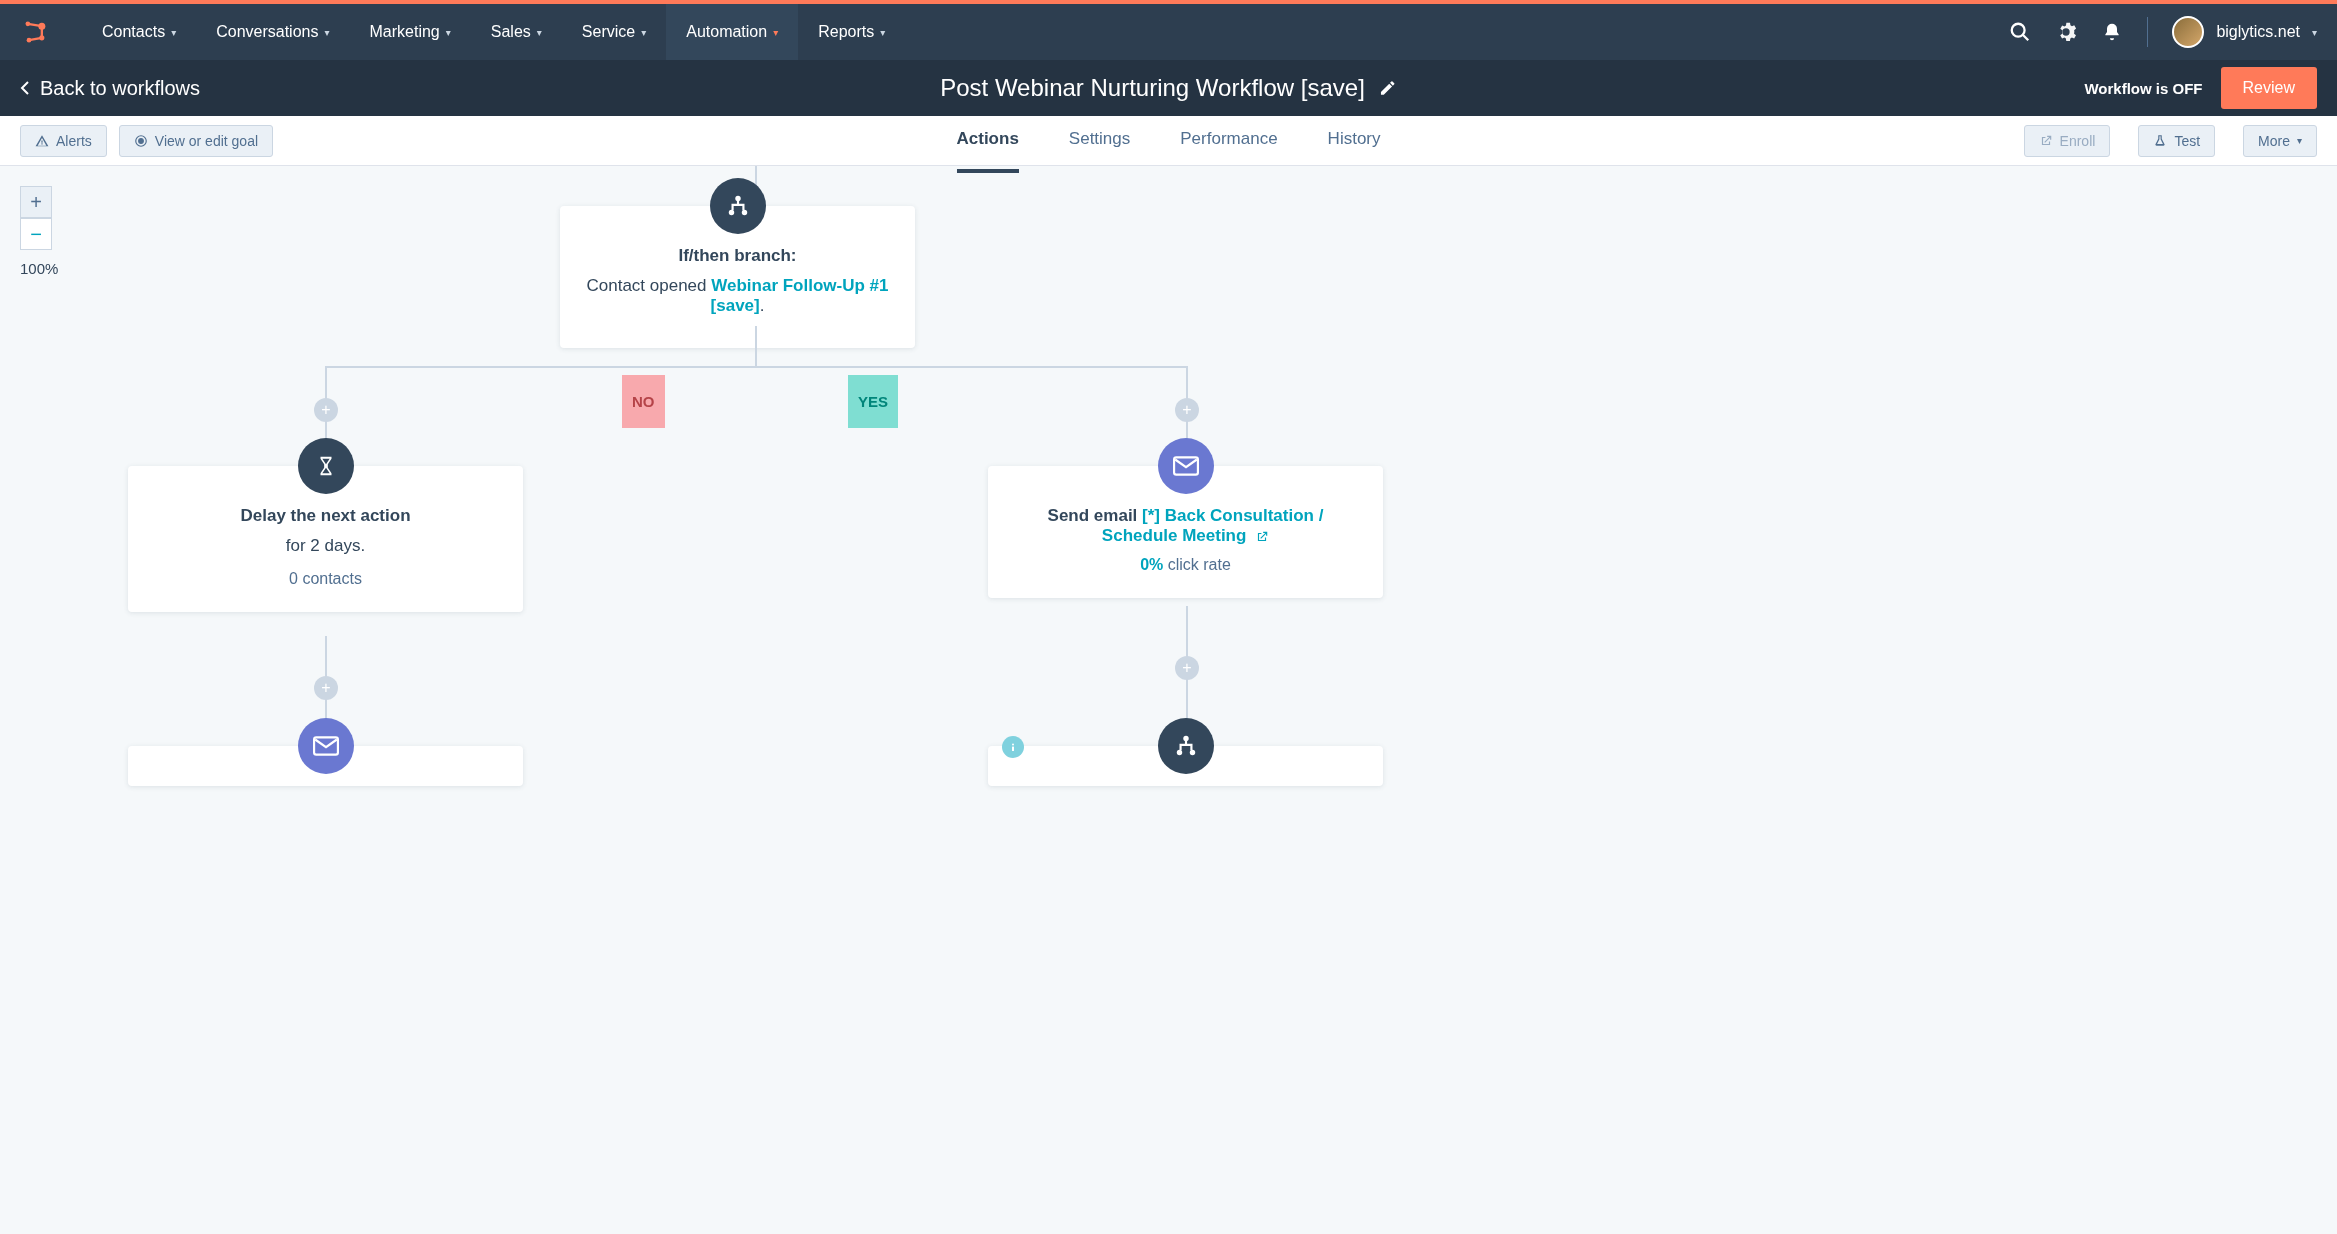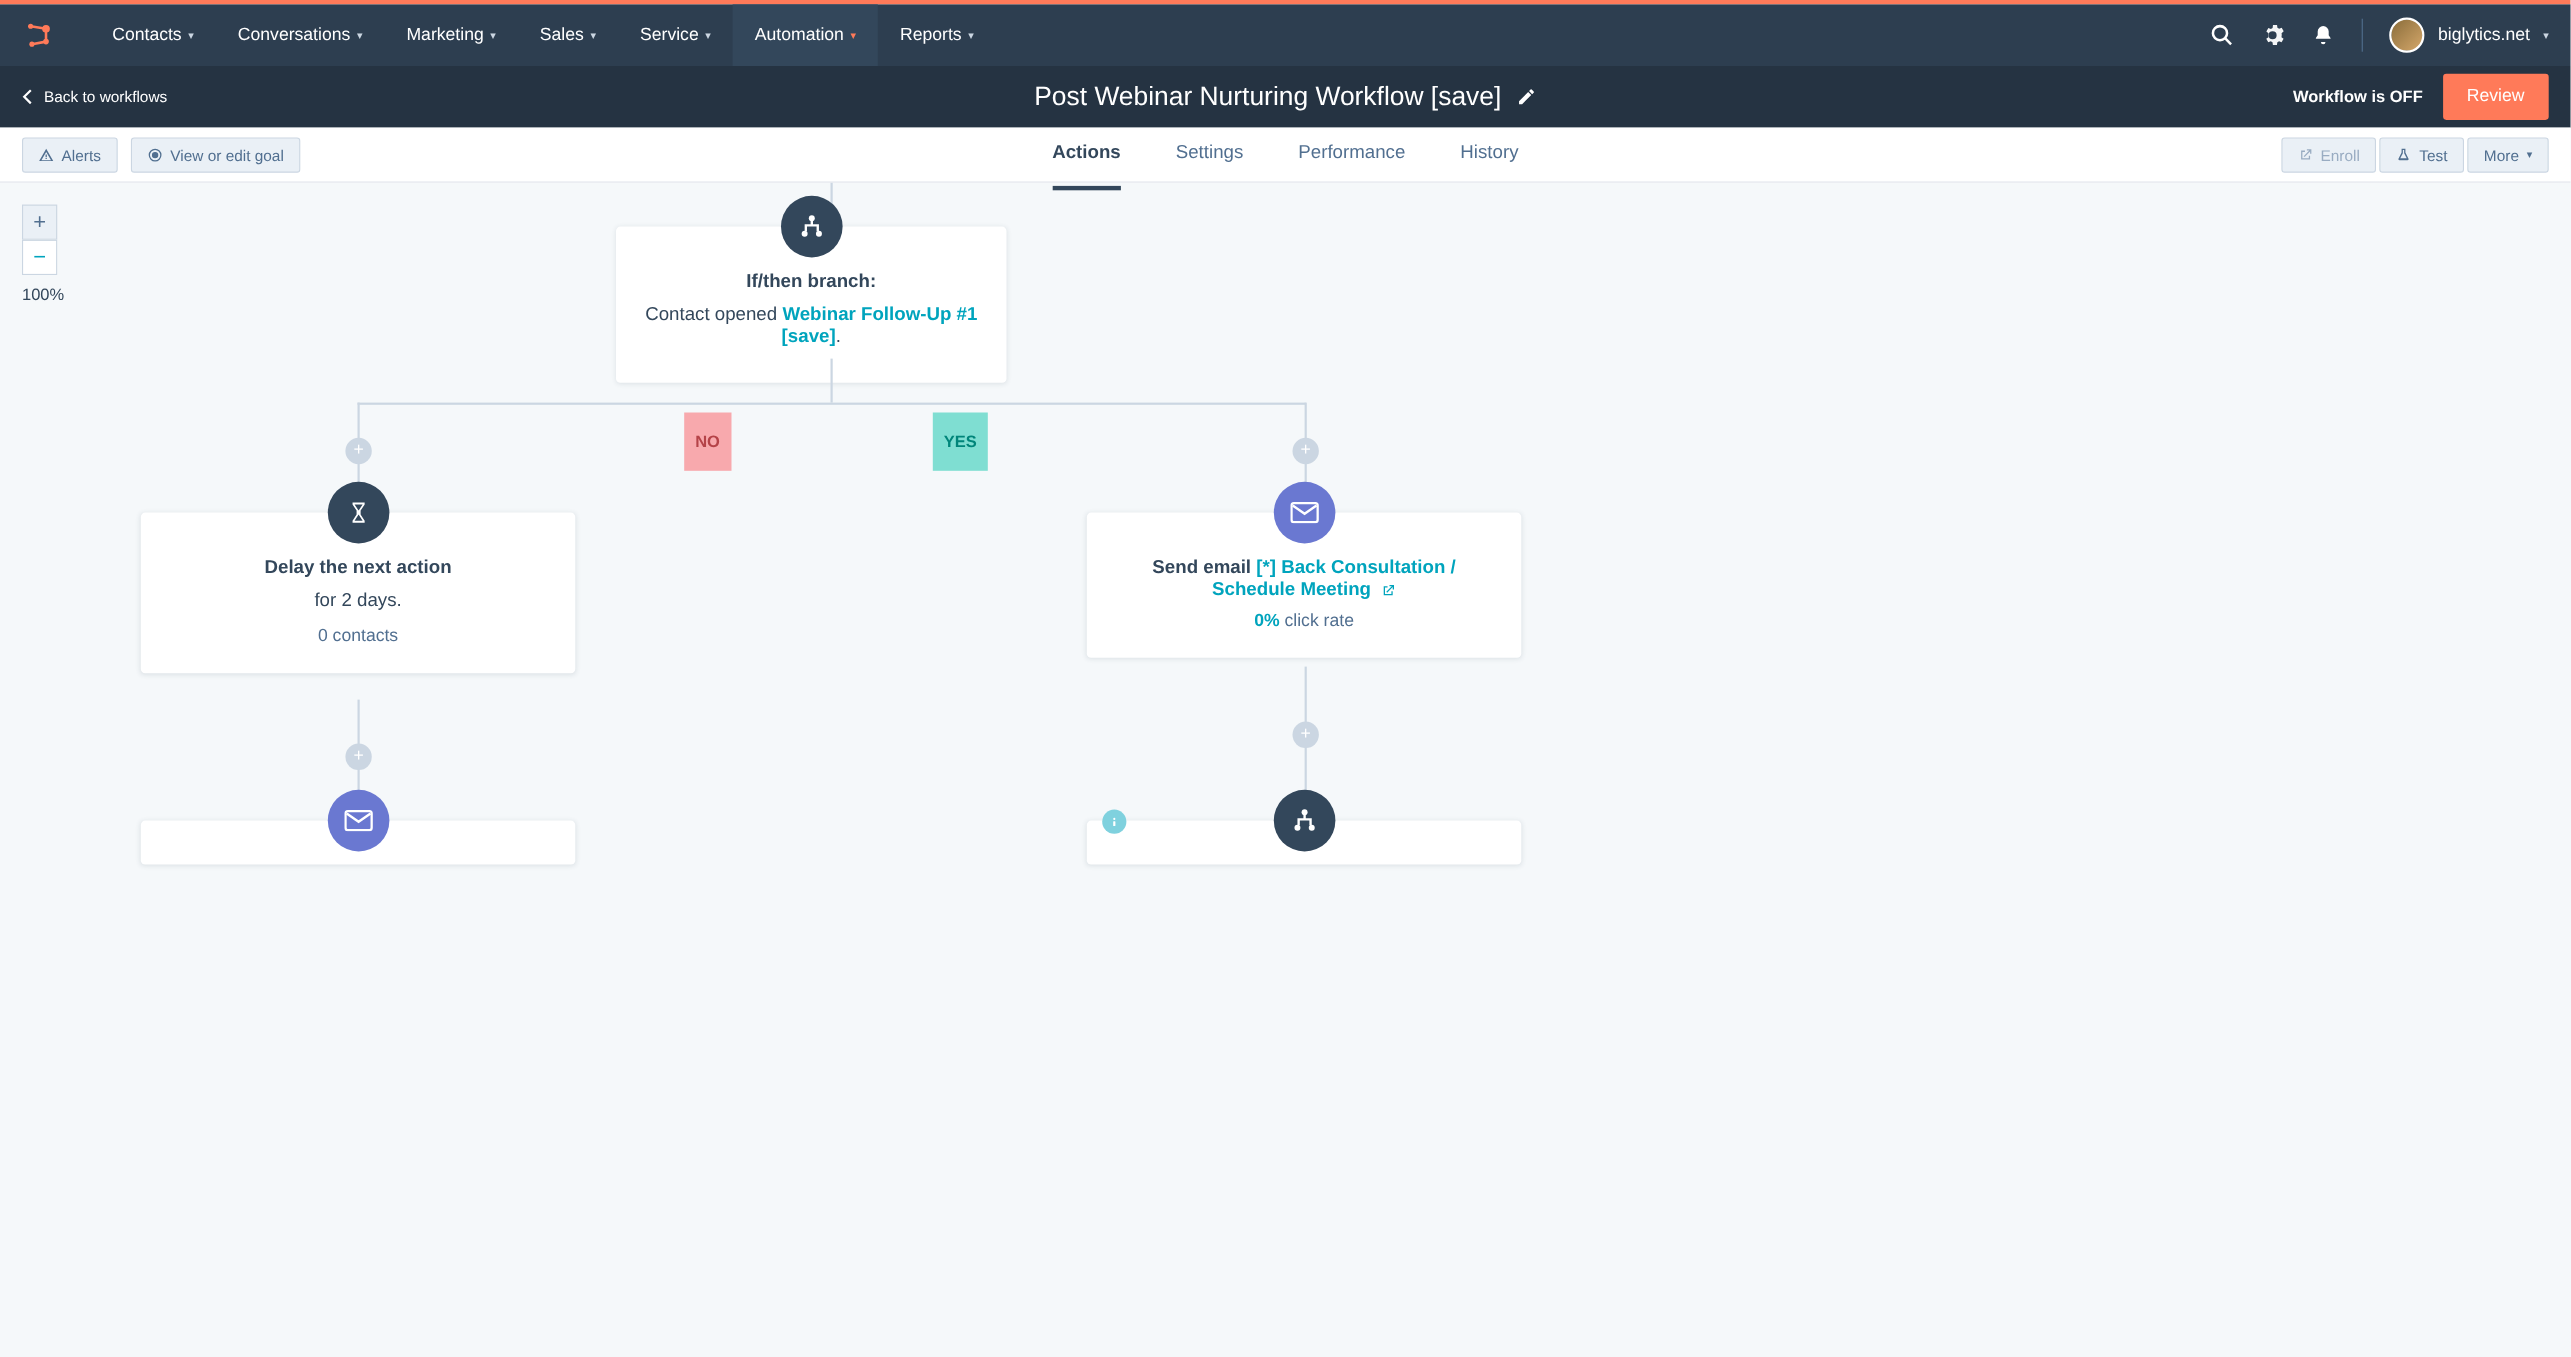"Back to workflows" .back-link { font-size: 14px -> 20px }
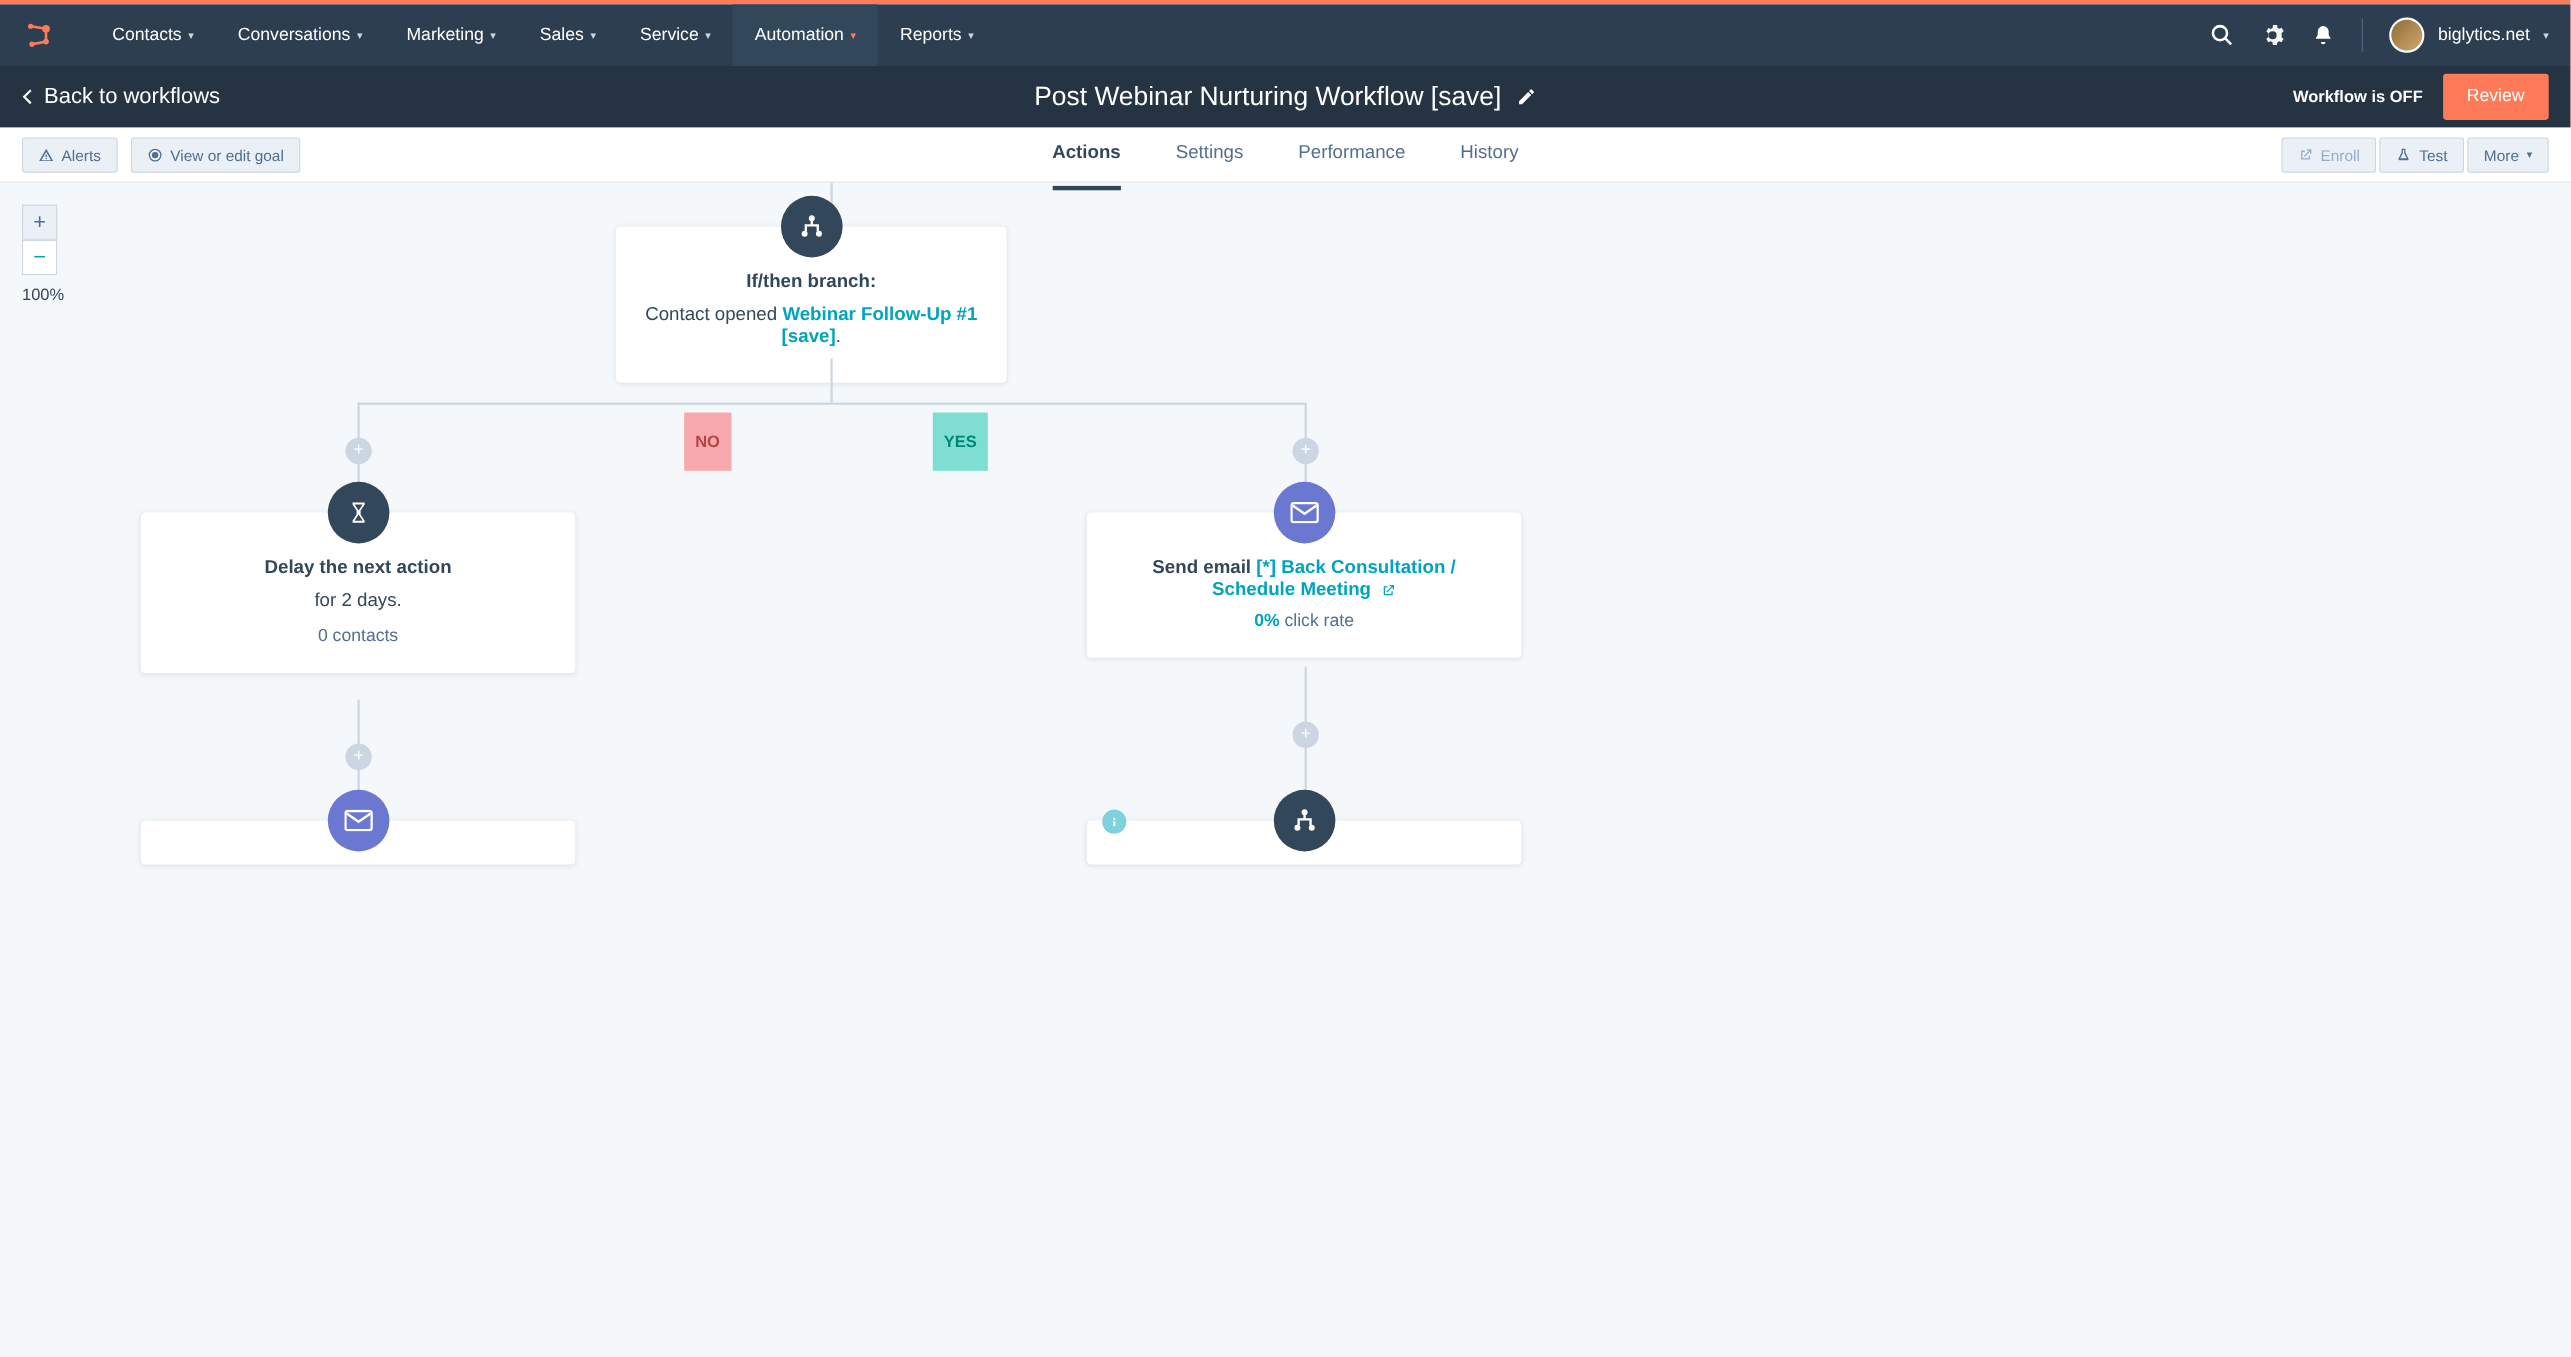"Enroll" .tb-right { gap: 3px -> 28px }
